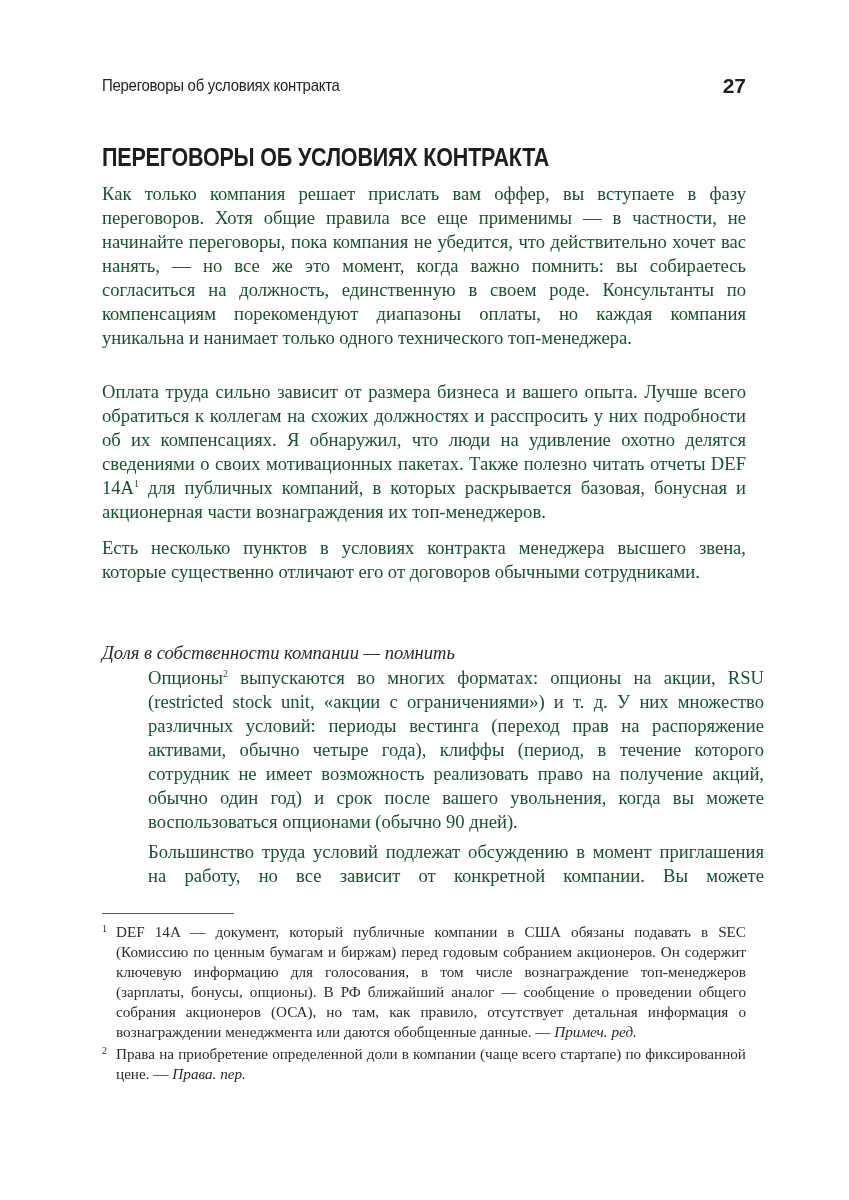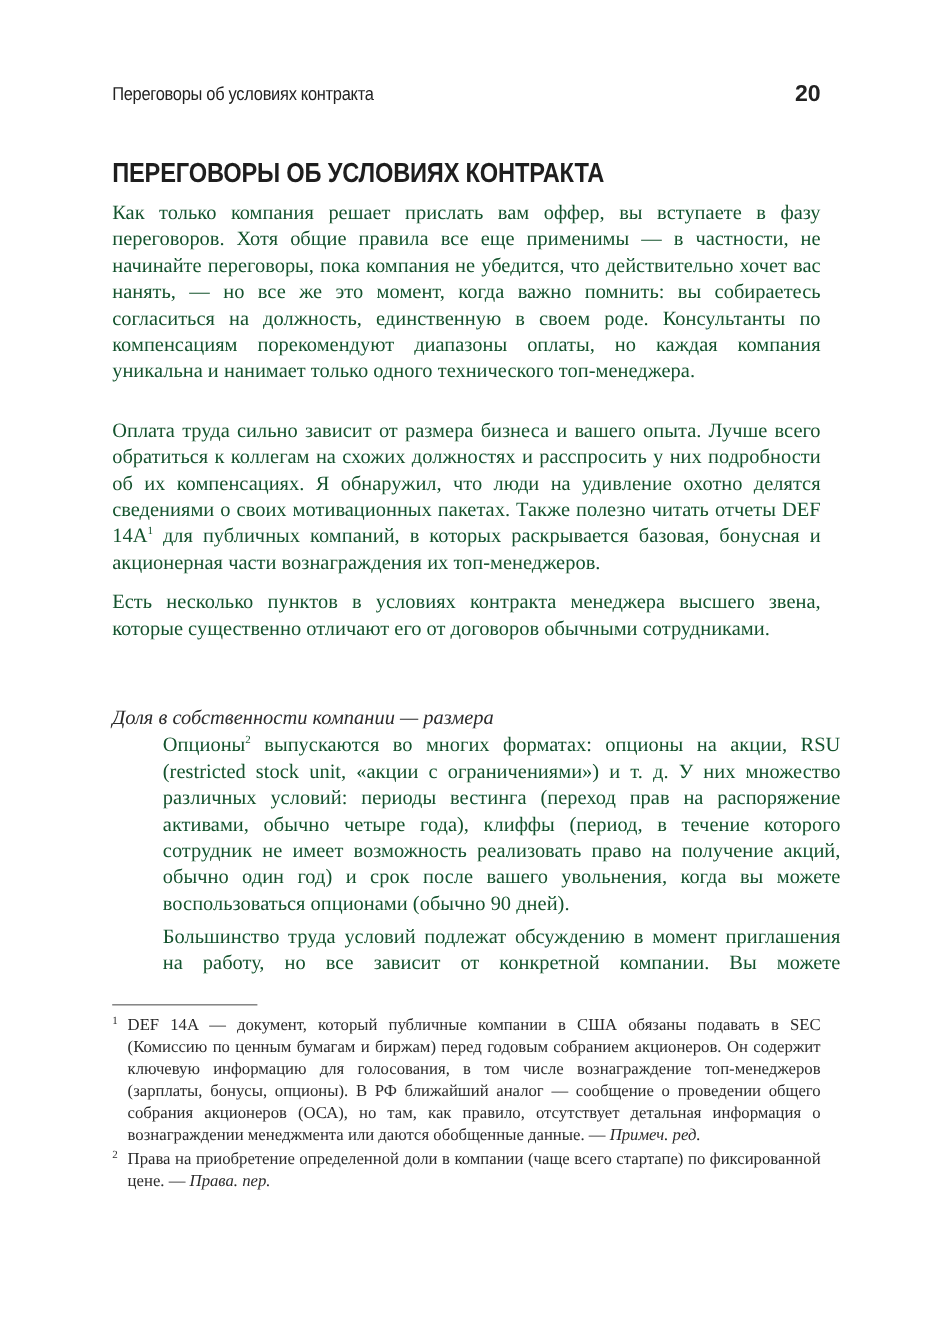"20" span.page-number { text: 20 -> 27 }
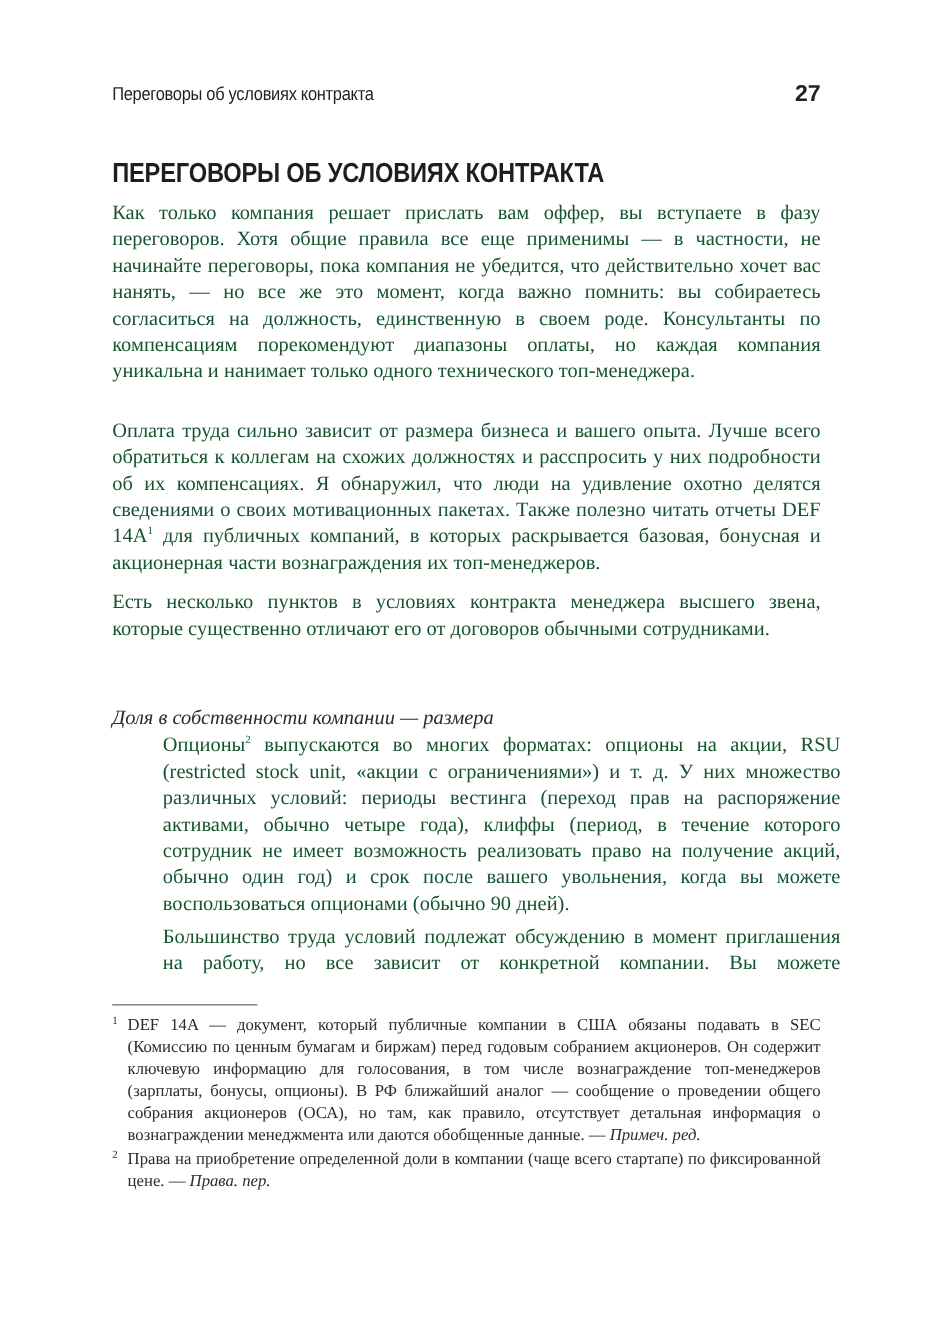"Доля в собственности компании —" div.subhead { text: размера -> помнить }
